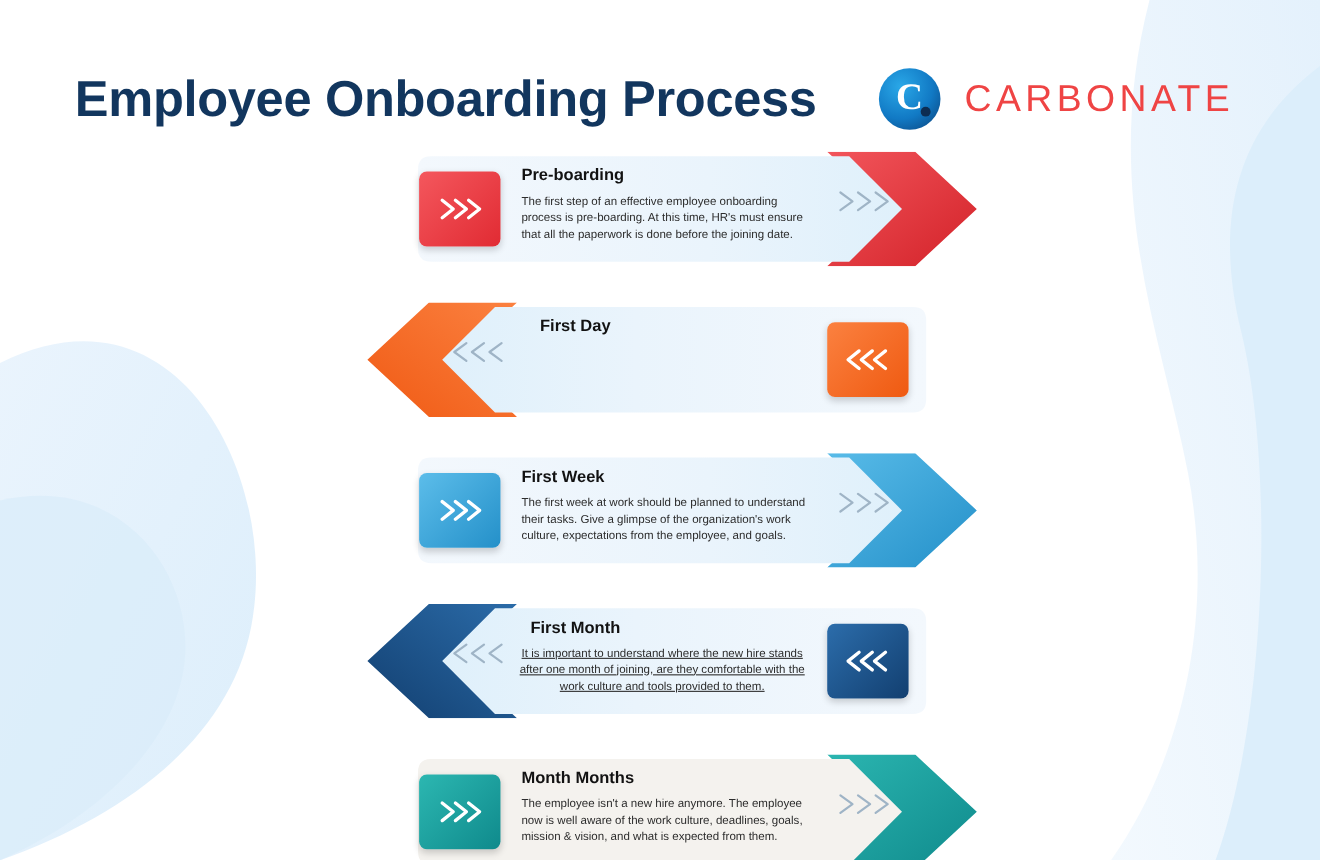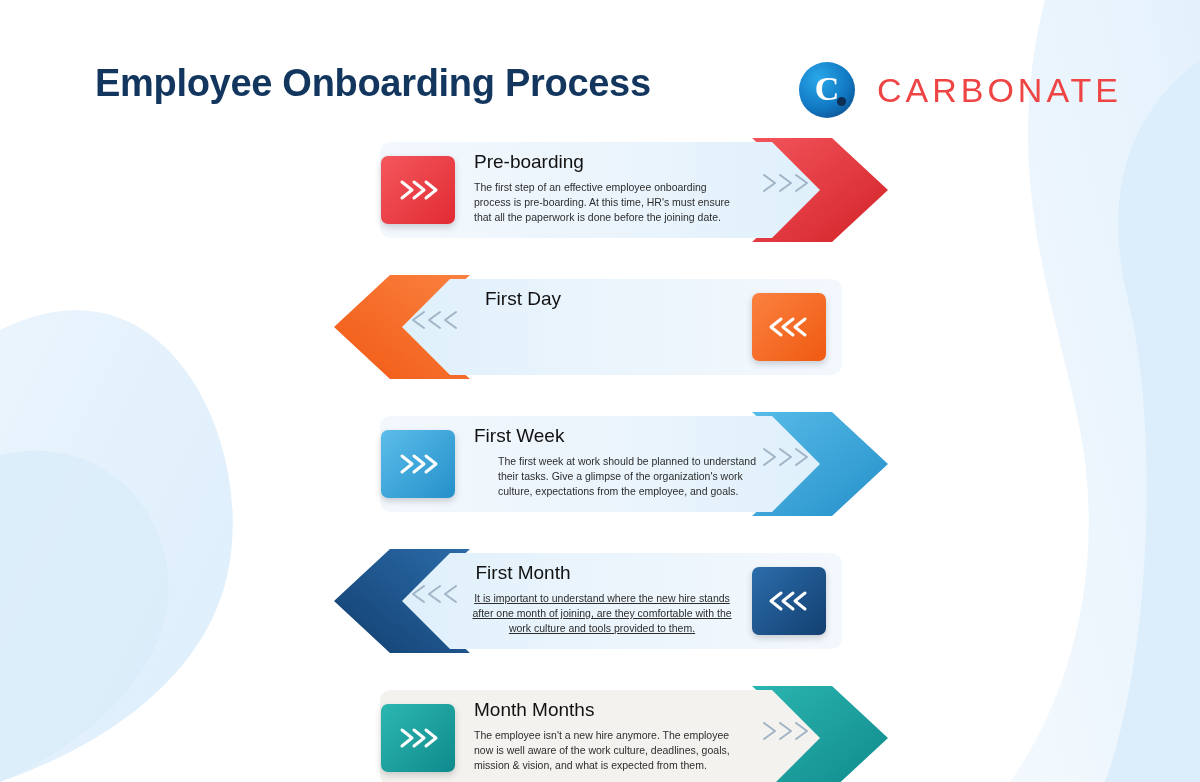"Employee Onboarding Process" .page-title { font-size: 38px -> 46px; left: 95px -> 68px }
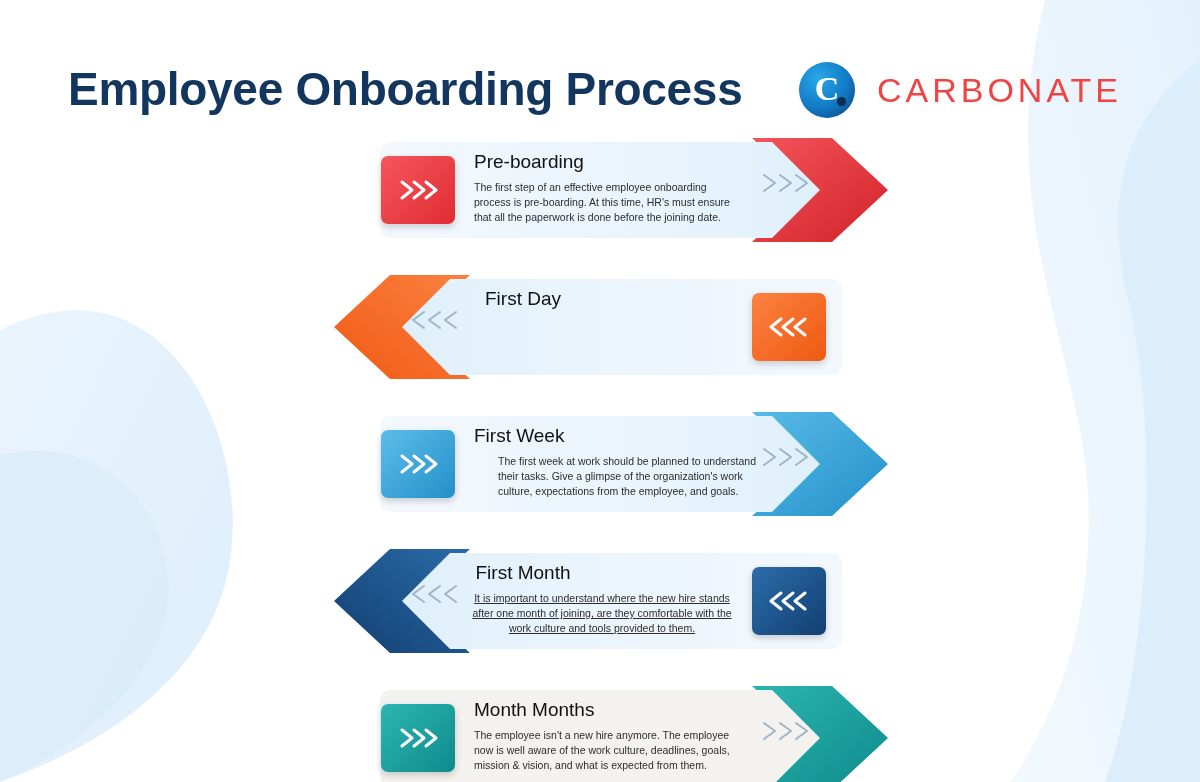"Pre-boarding" .step-title { font-size: 19px -> 15px; font-weight: normal -> bold }
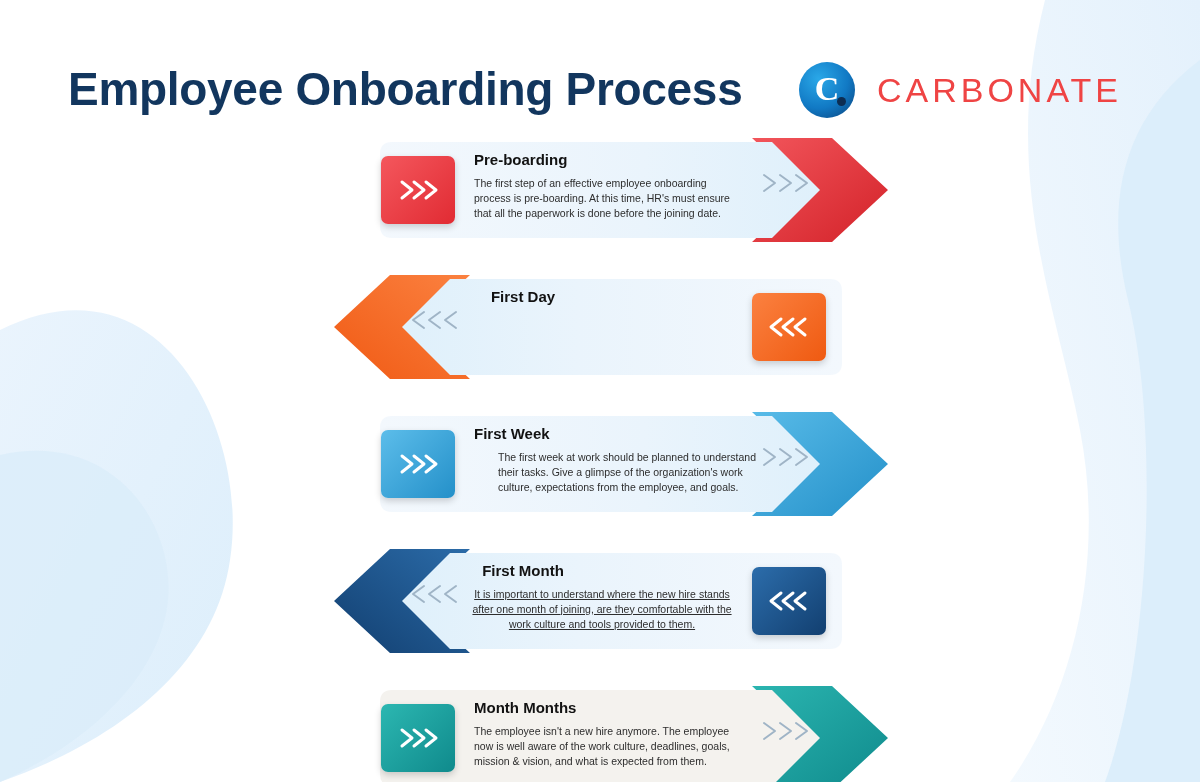"The first week at work" p.step-desc { margin-left: 24px -> none }
